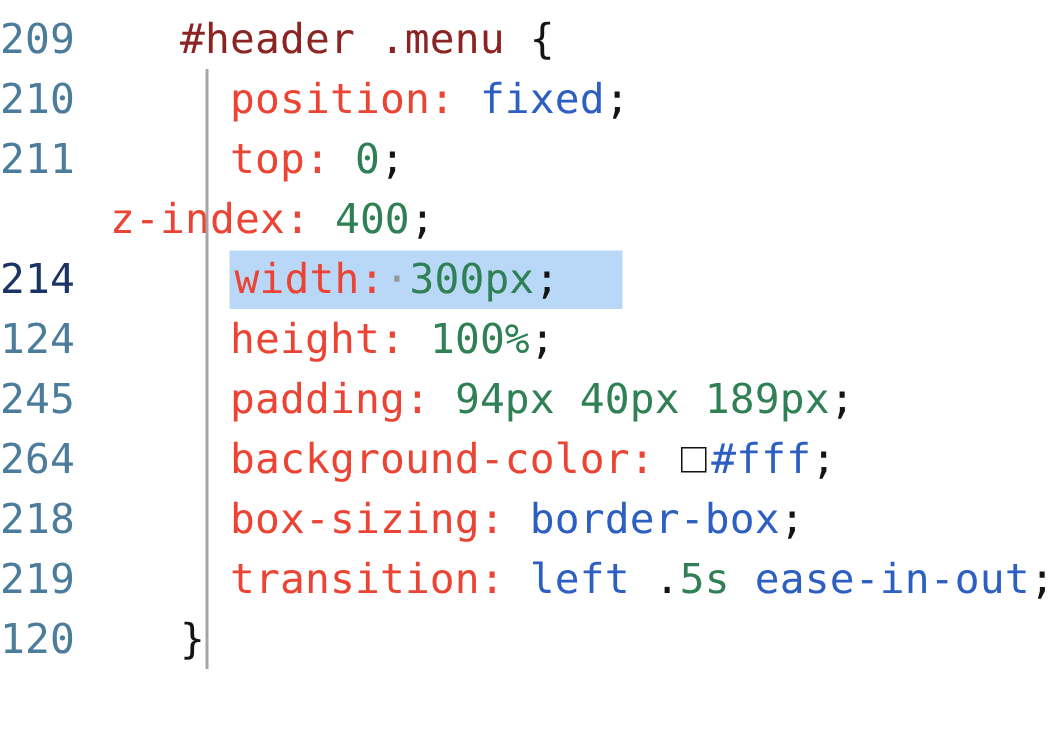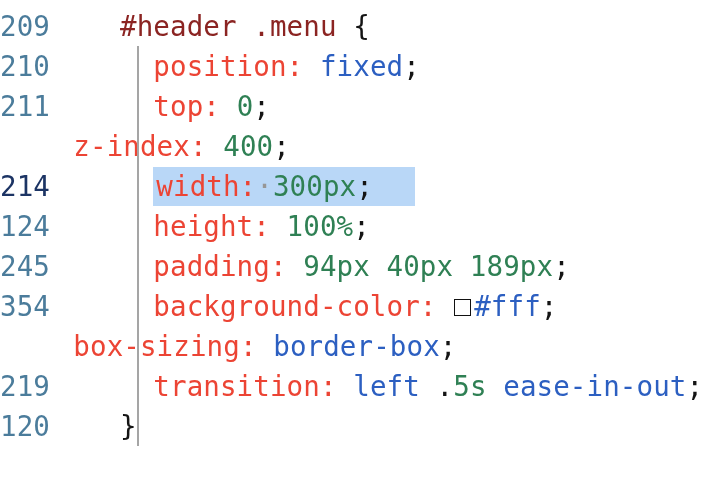"354" span.gutter { text: 354 -> 264 }
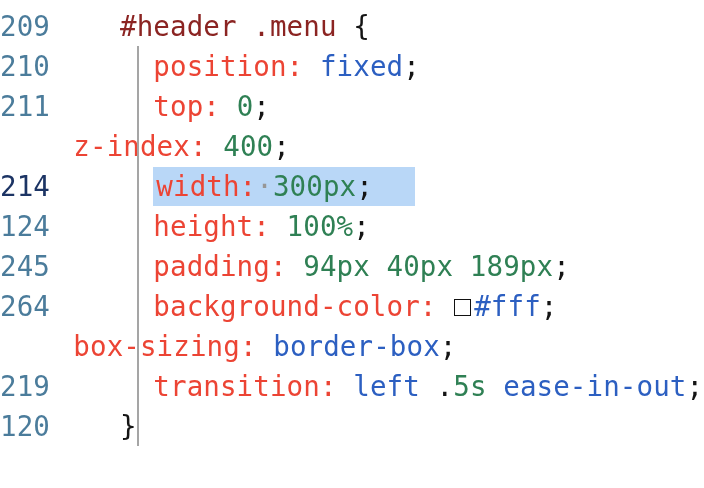"218" span.gutter { html: none -> <span>218</span> }
